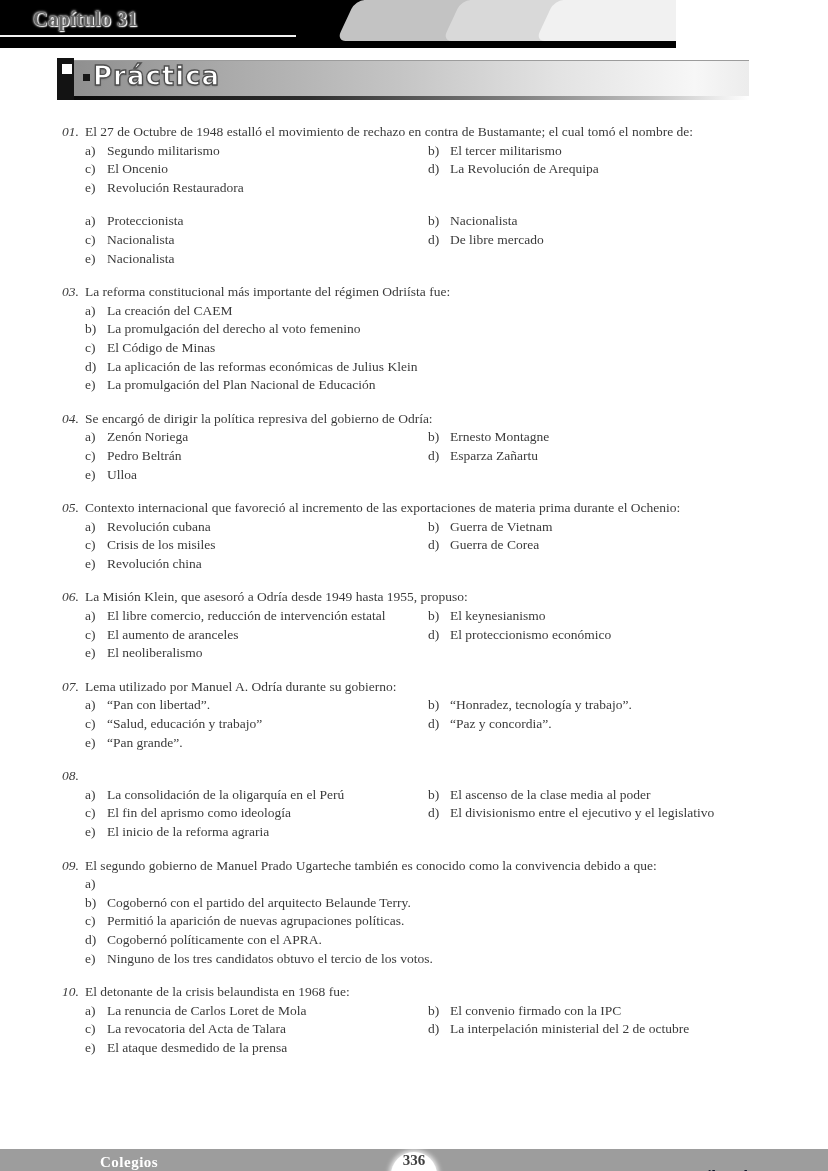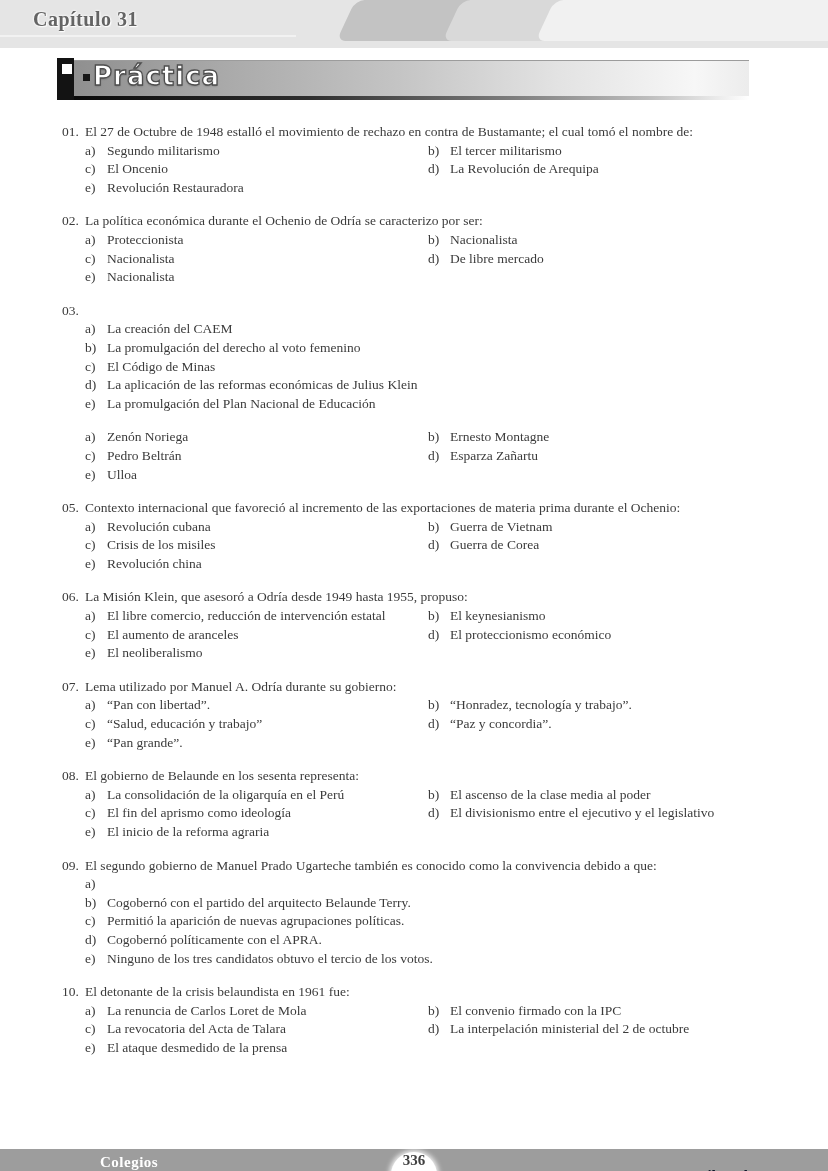"Capítulo 31" .header { background: #e5e5e5 -> #000000; width: 828px -> 676px }
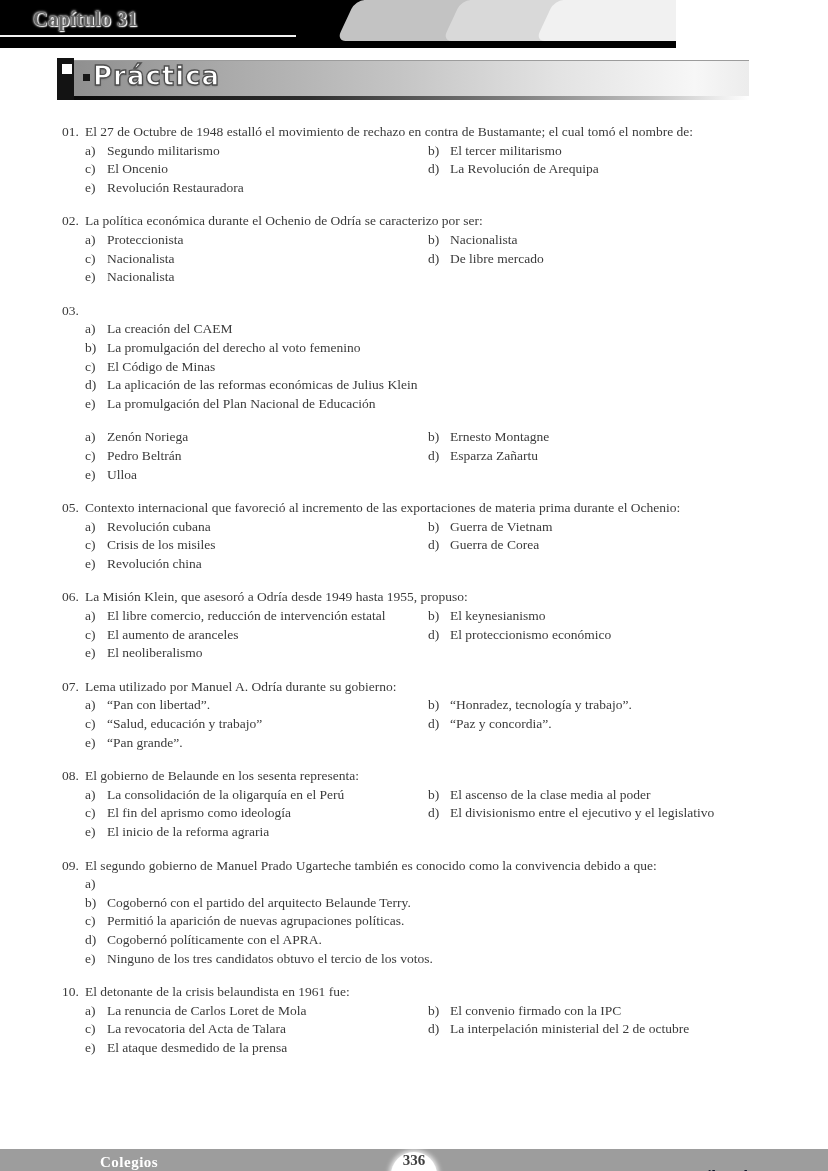"01." .q-num { font-style: none -> italic }
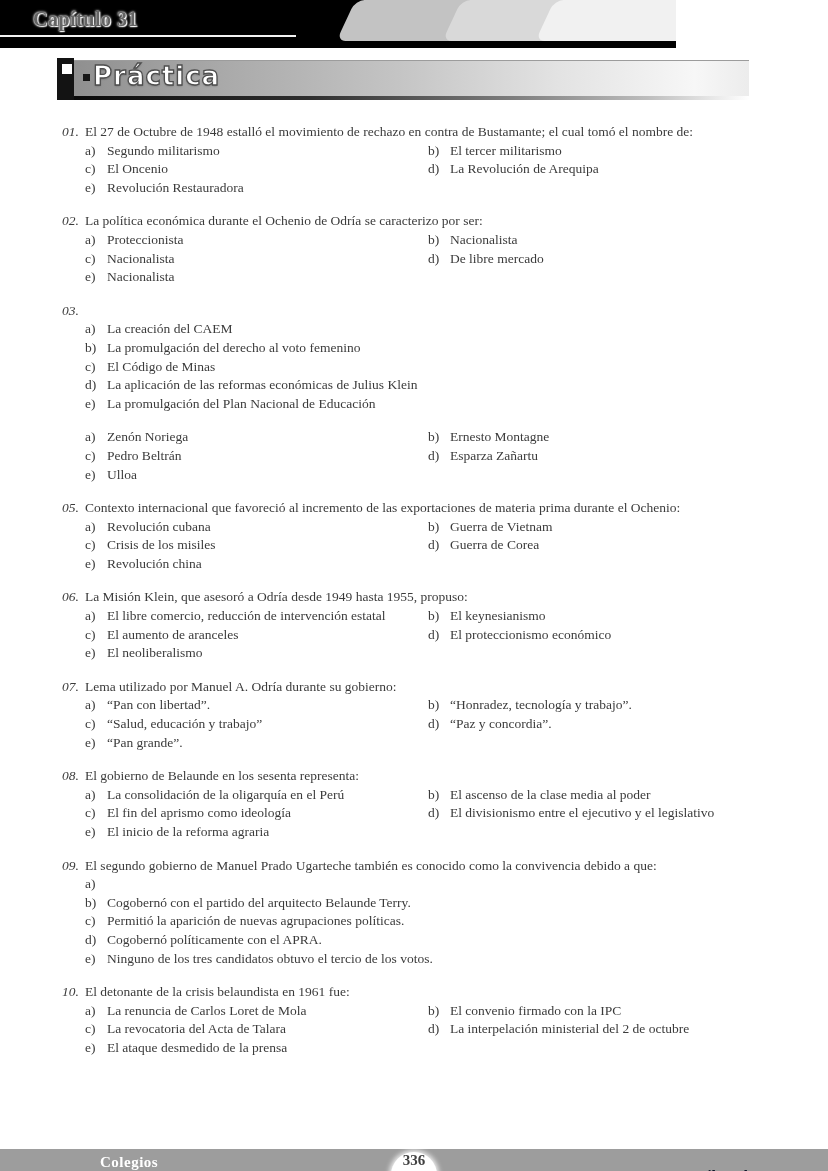"02." div.q-head { html: <div> <span>02.</span> <span>La política económica durante el Ochenio de Odría se caracterizo por ser:</span> </div> -> none }
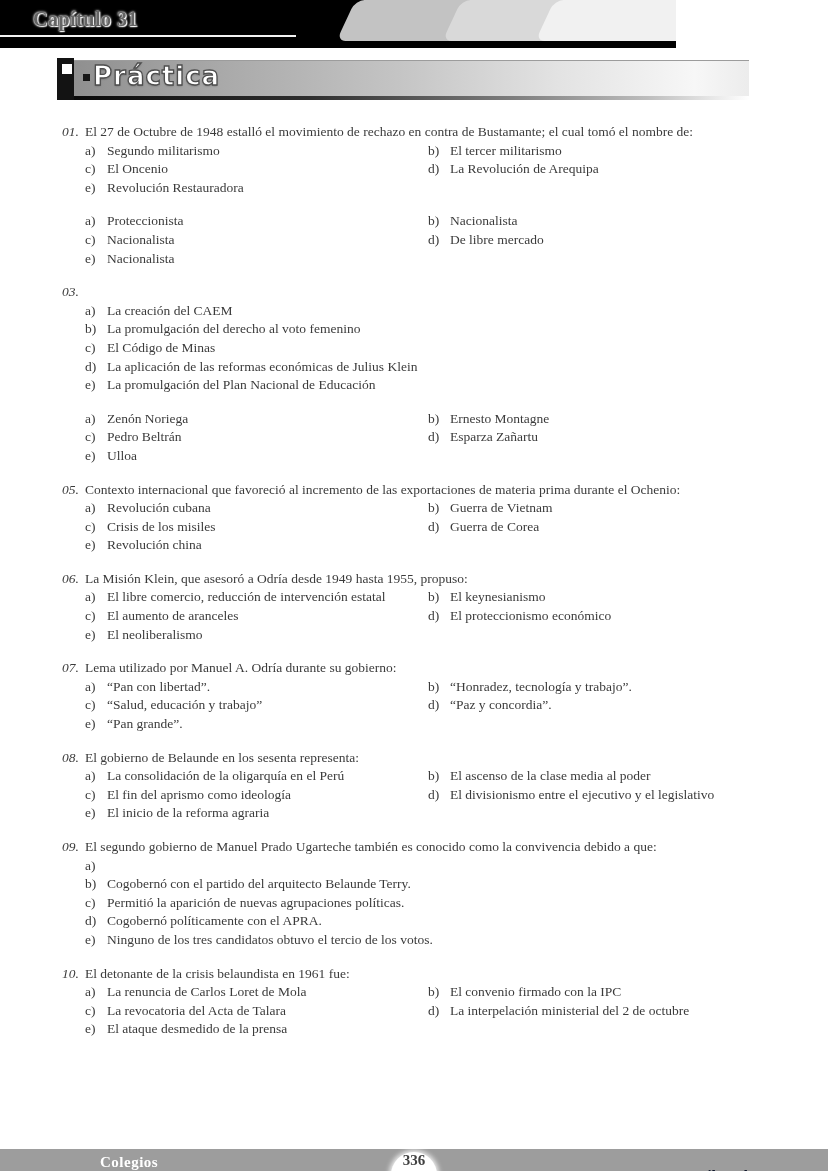"La reforma constitucional más importante" span.q-text { html: none -> <span>La reforma constitucional más importante del régimen Odriísta fue:</span> }
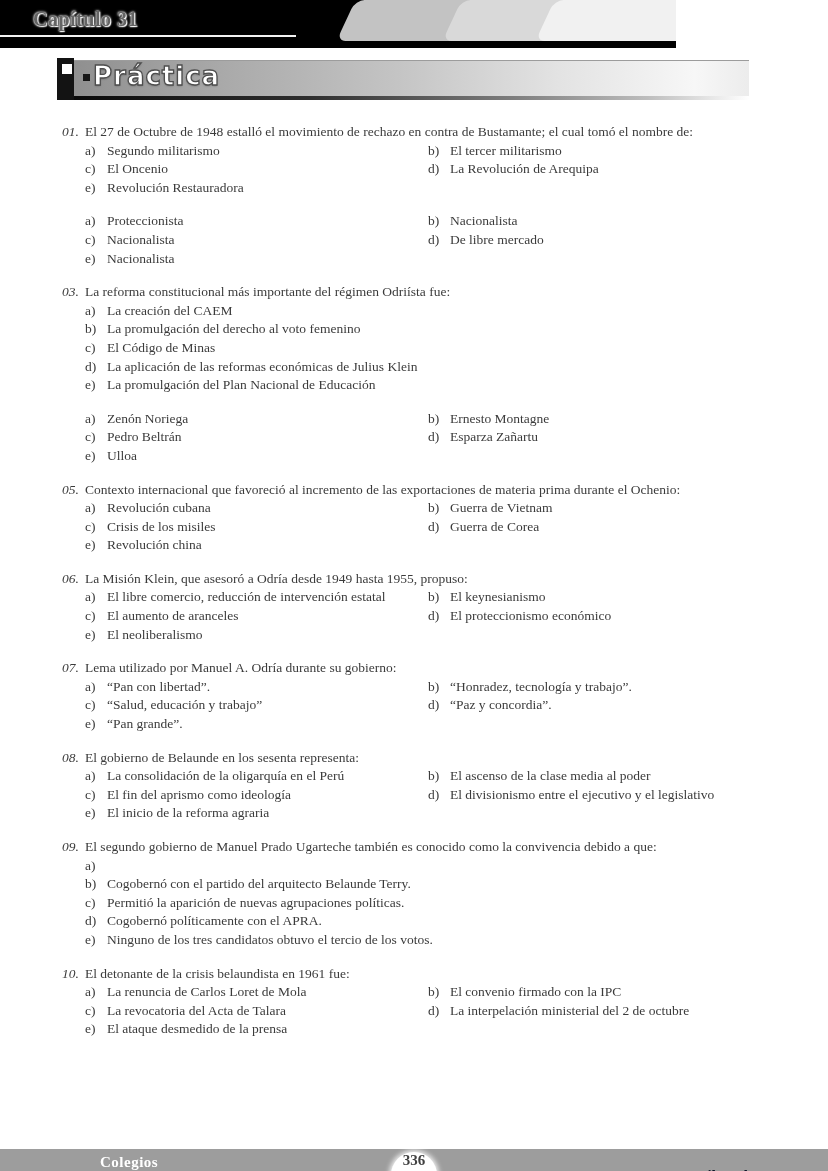"04." div.q-head { html: none -> <div> <span>04.</span> <span>Se encargó de dirigir la política represiva del gobierno de Odría:</span> </div> }
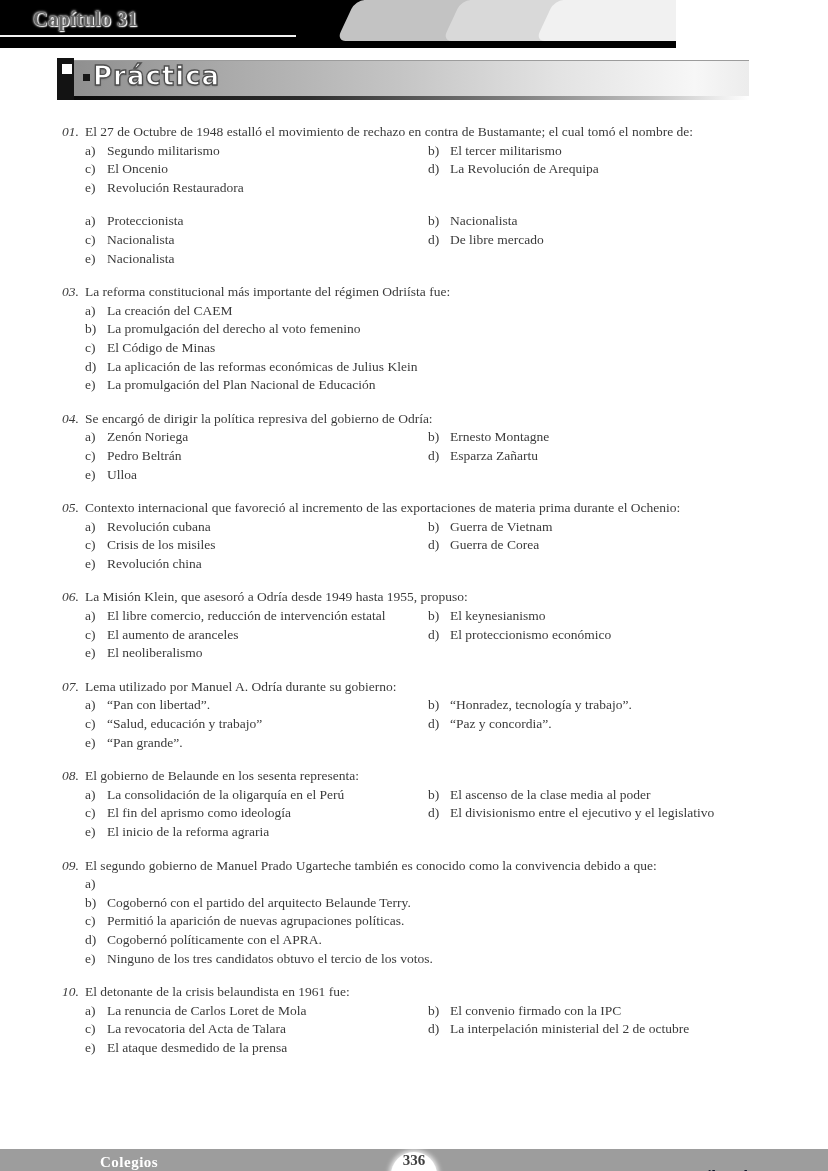"El gobierno de Belaunde en" span.q-text { html: <span>El gobierno de Belaunde en los sesenta representa:</span> -> none }
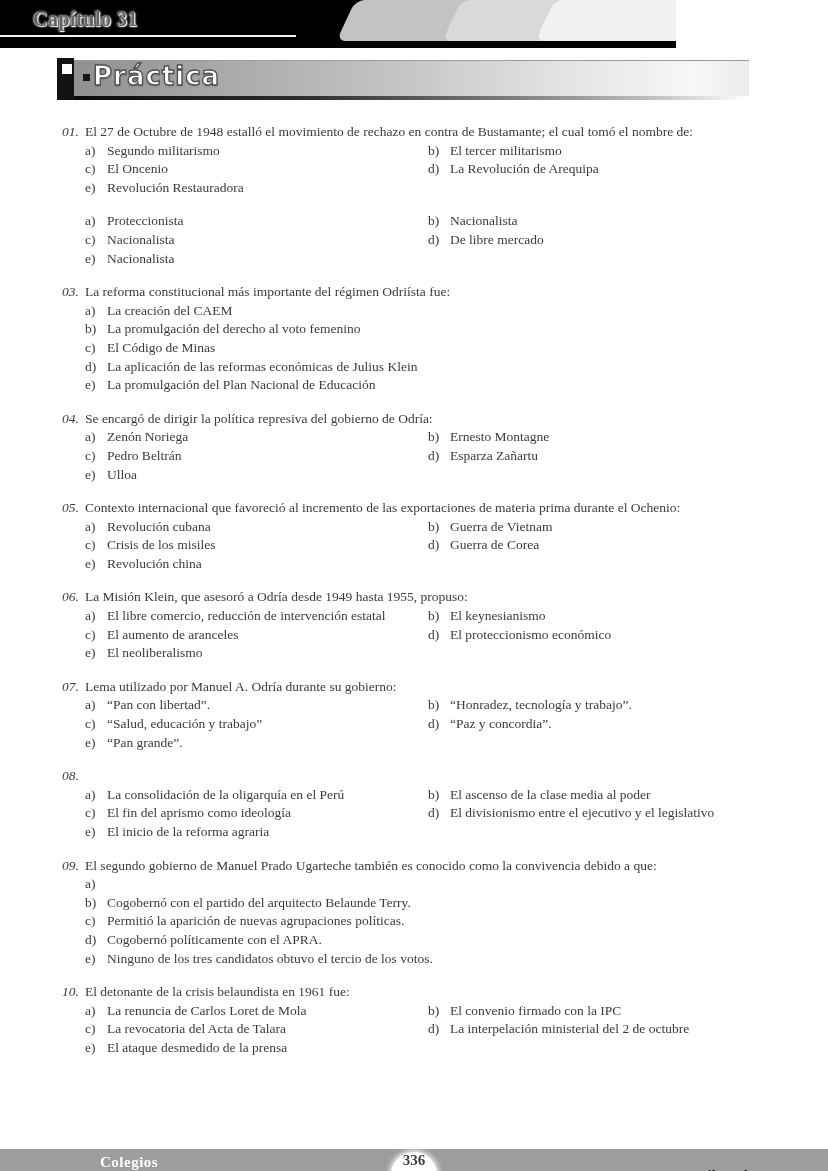"El detonante de la crisis" span.q-text { text: 1961 -> 1968 }
